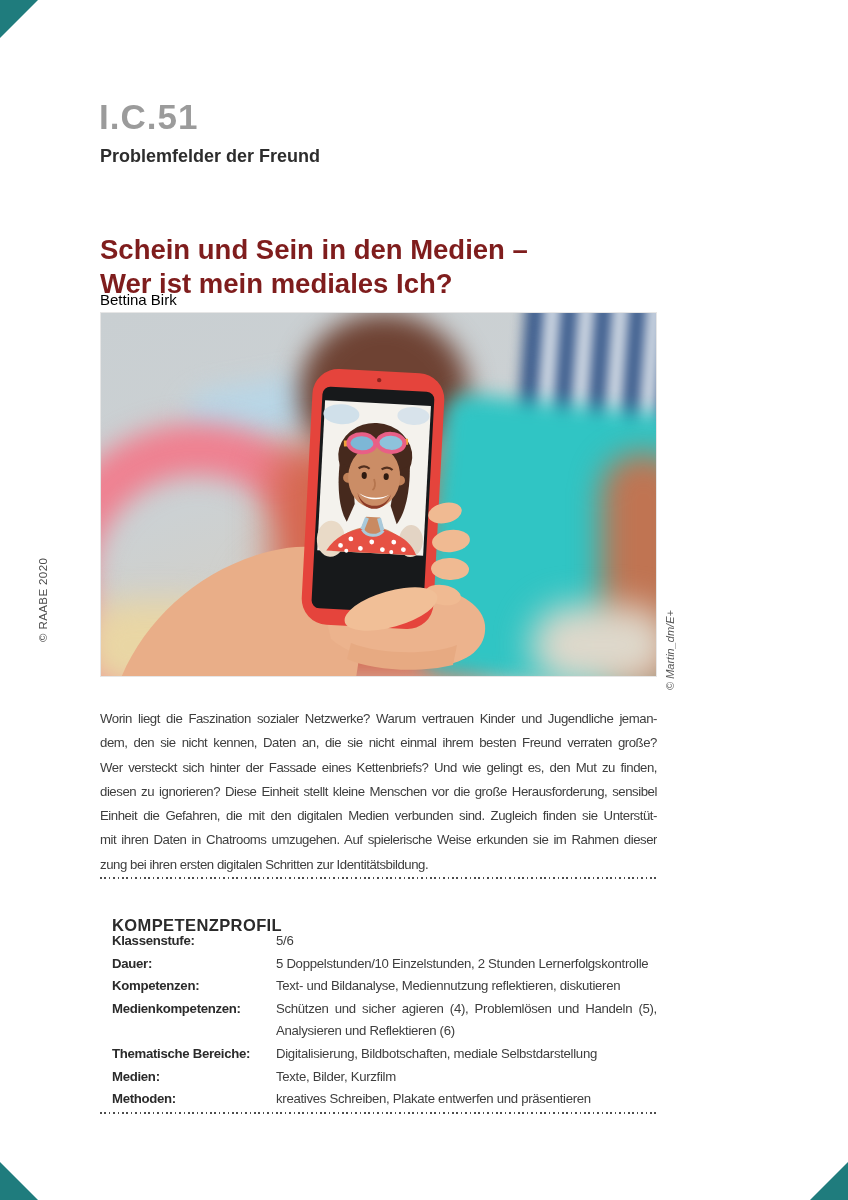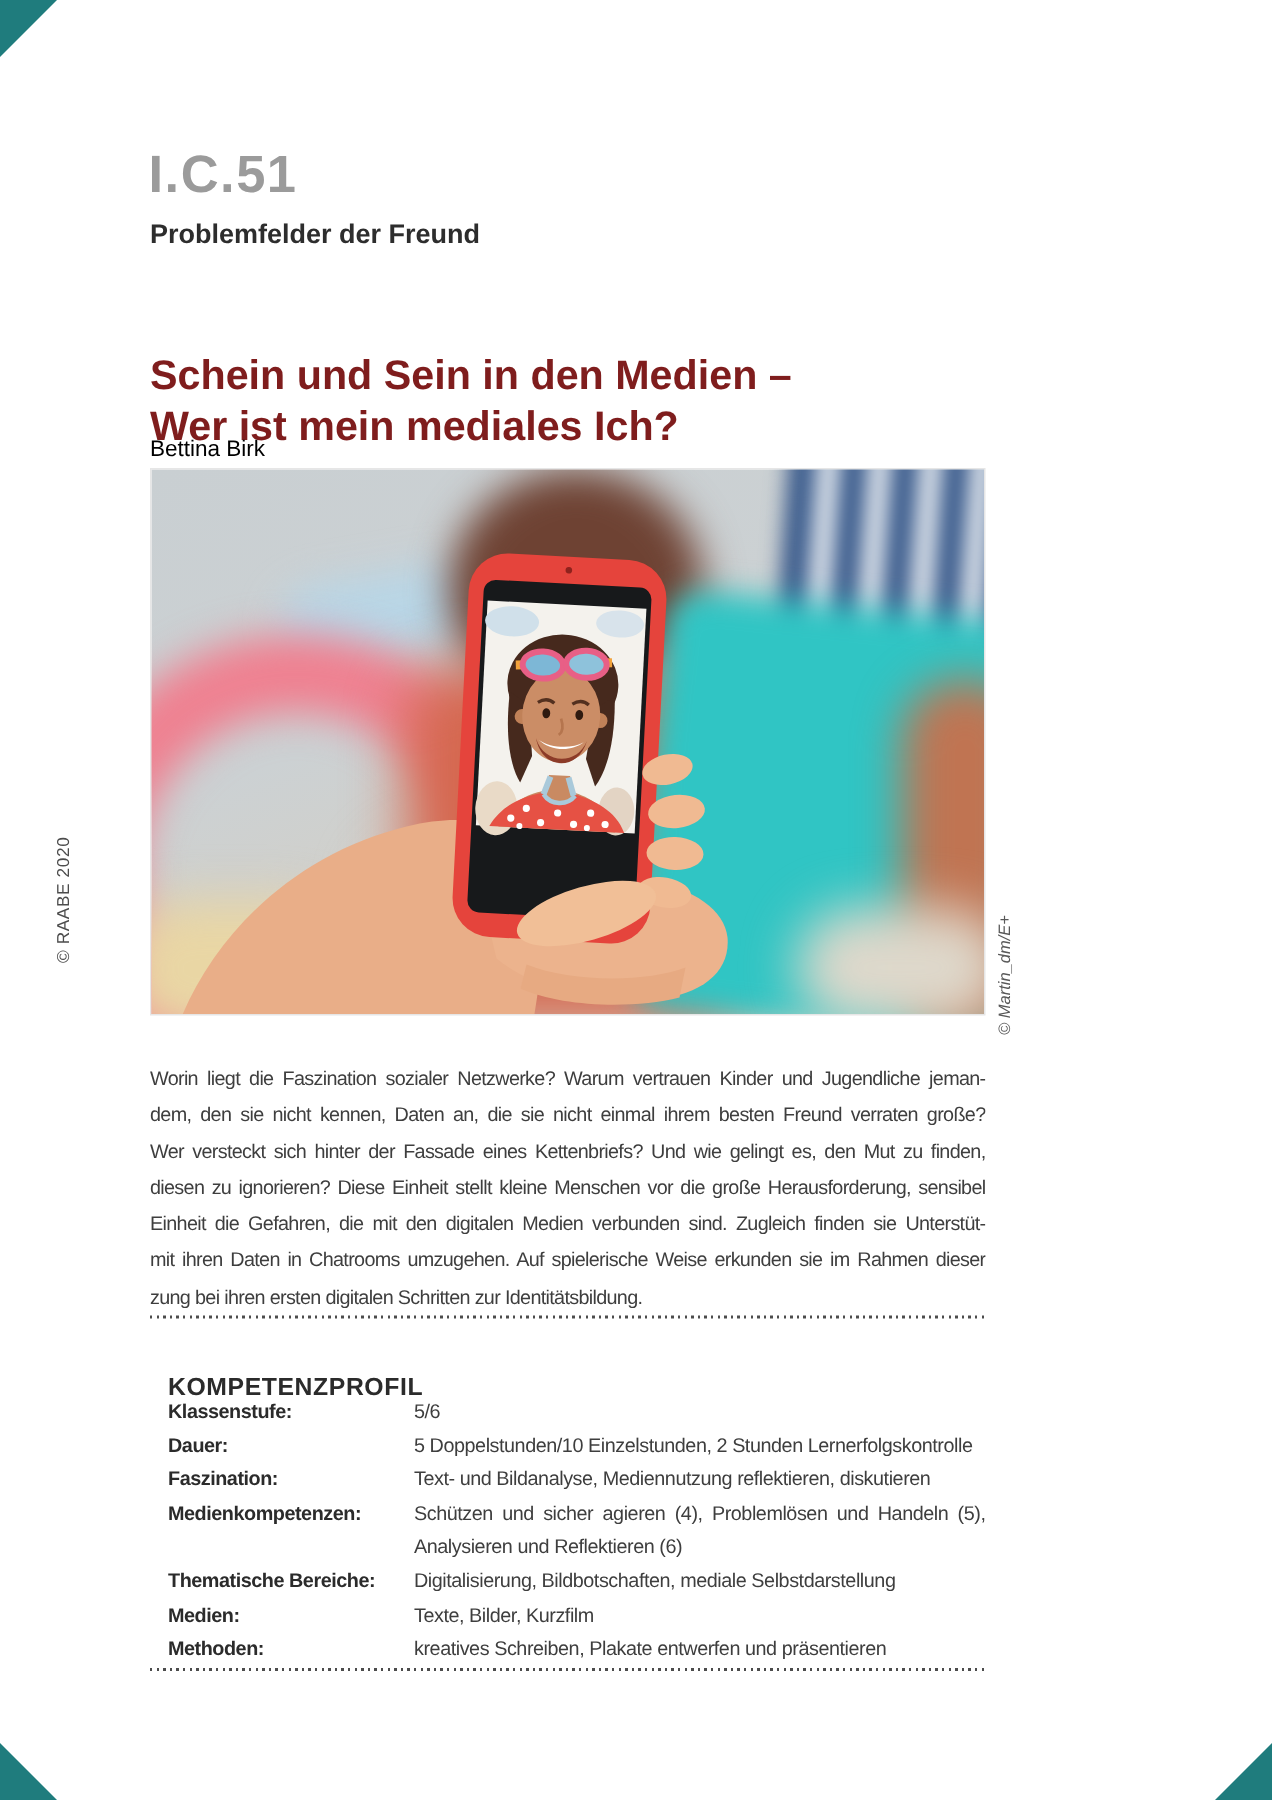"Faszination:" div.kp-label { text: Faszination -> Kompetenzen }
